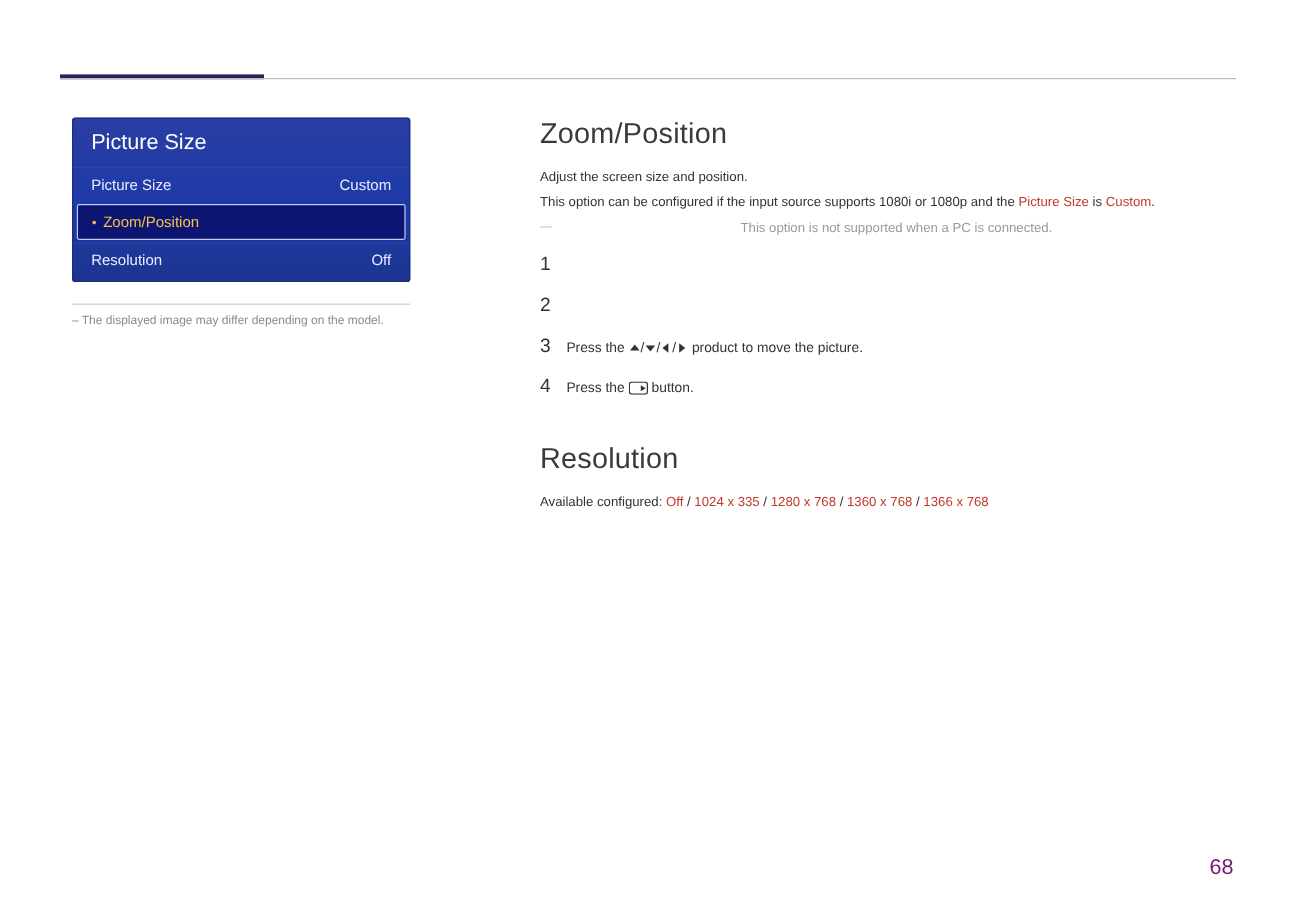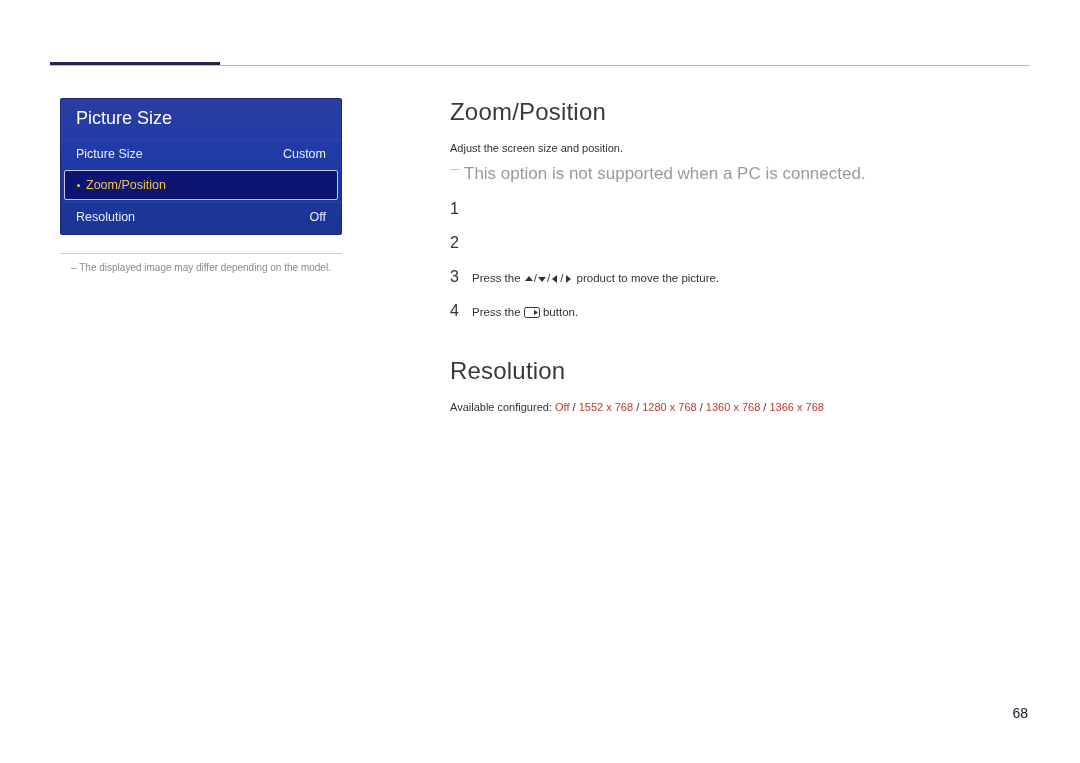"This option can be configured" p.para { html: none -> <p> <span>This option can be configured if the input source supports 1080i or 1080p and the </span><span>Picture Size</span><span> is </span><span>Custom</span><span>.</span> </p> }
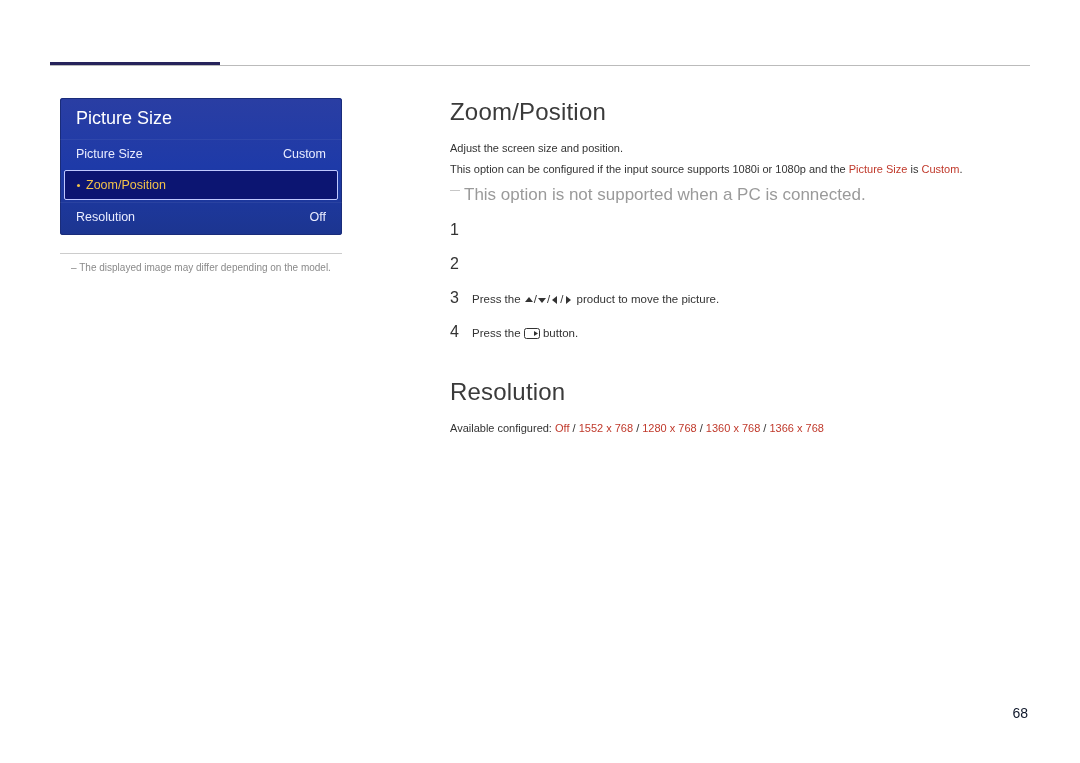"This option is not supported" .note { font-size: 17px -> 11px; text-align: none -> center }
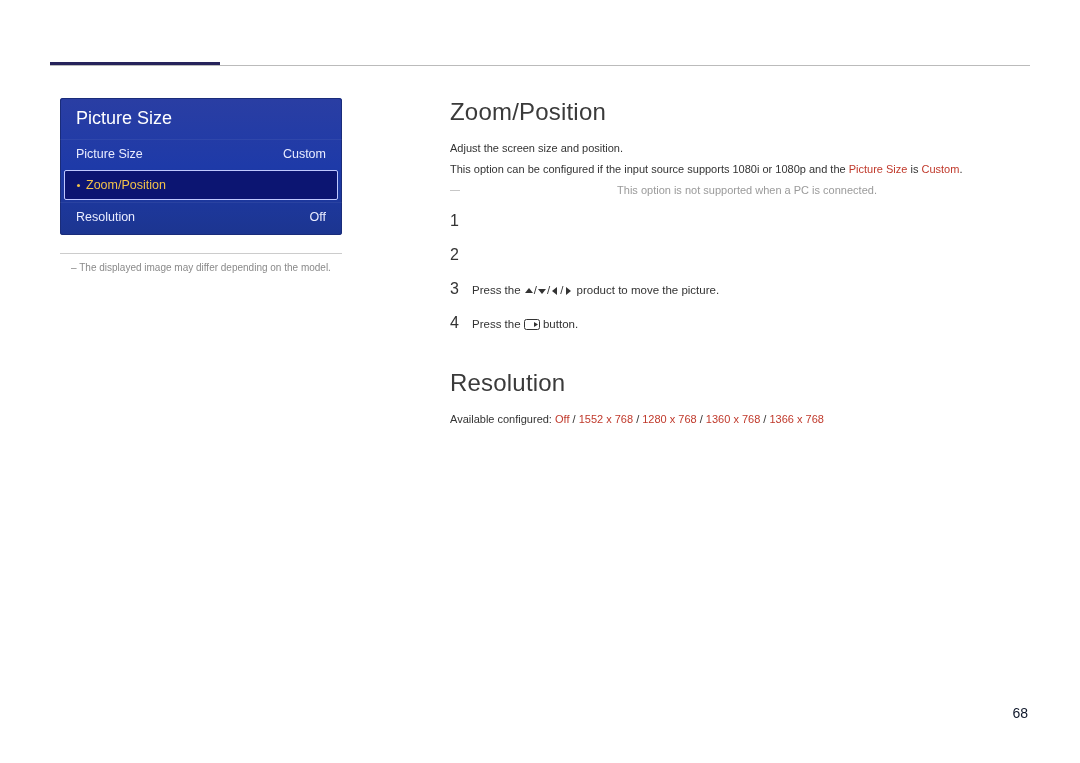"– The displayed image may" .disclaimer { text-align: center -> none }
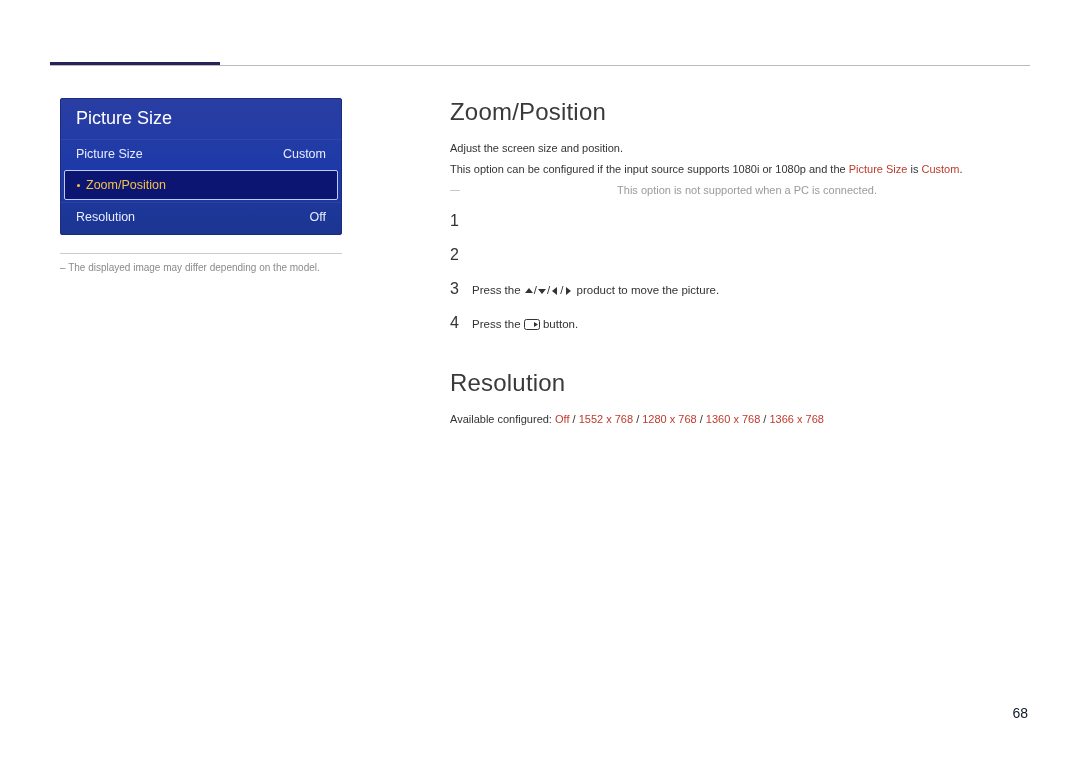"1552 x 768" span.hl { text: 1552 x 768 -> 1024 x 335 }
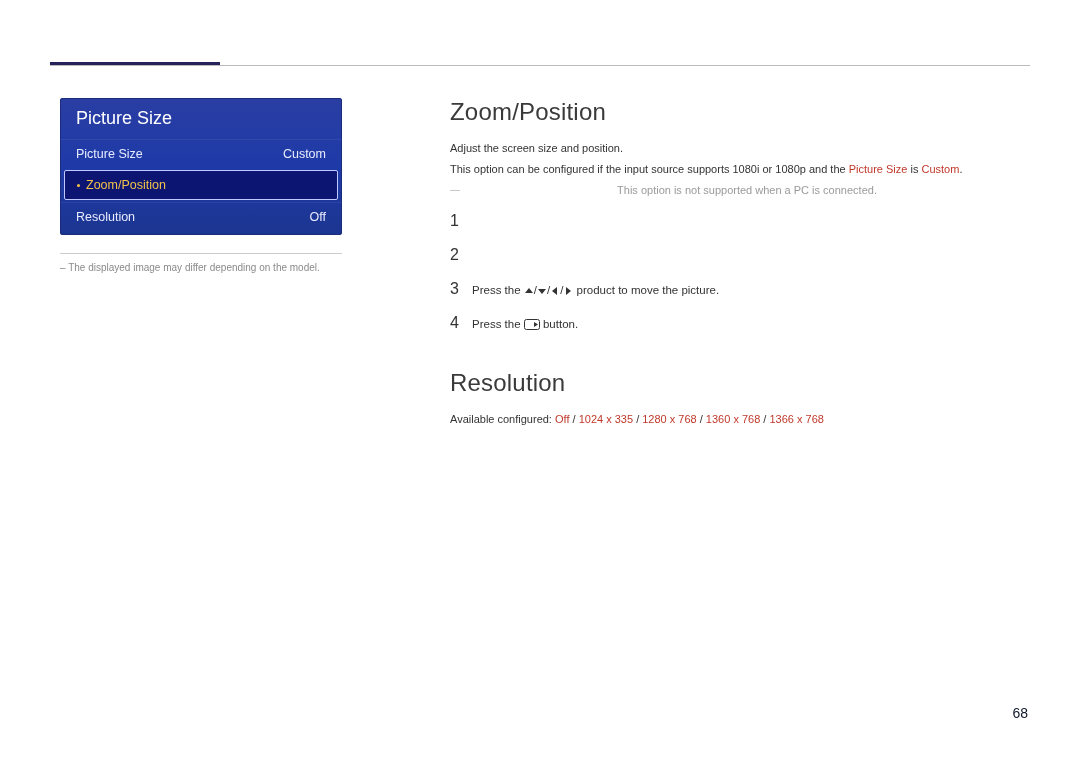"68" .page-num { bottom: 42px -> 30px; color: #0f172a -> #701a75; font-size: 14px -> 18px }
